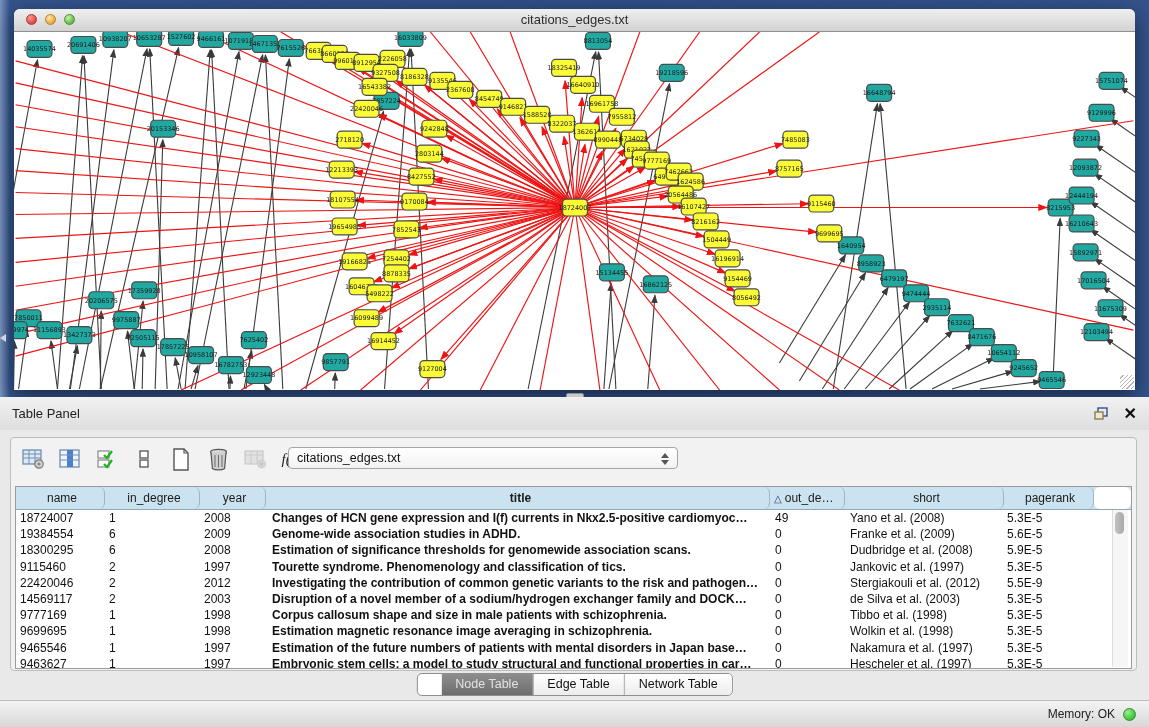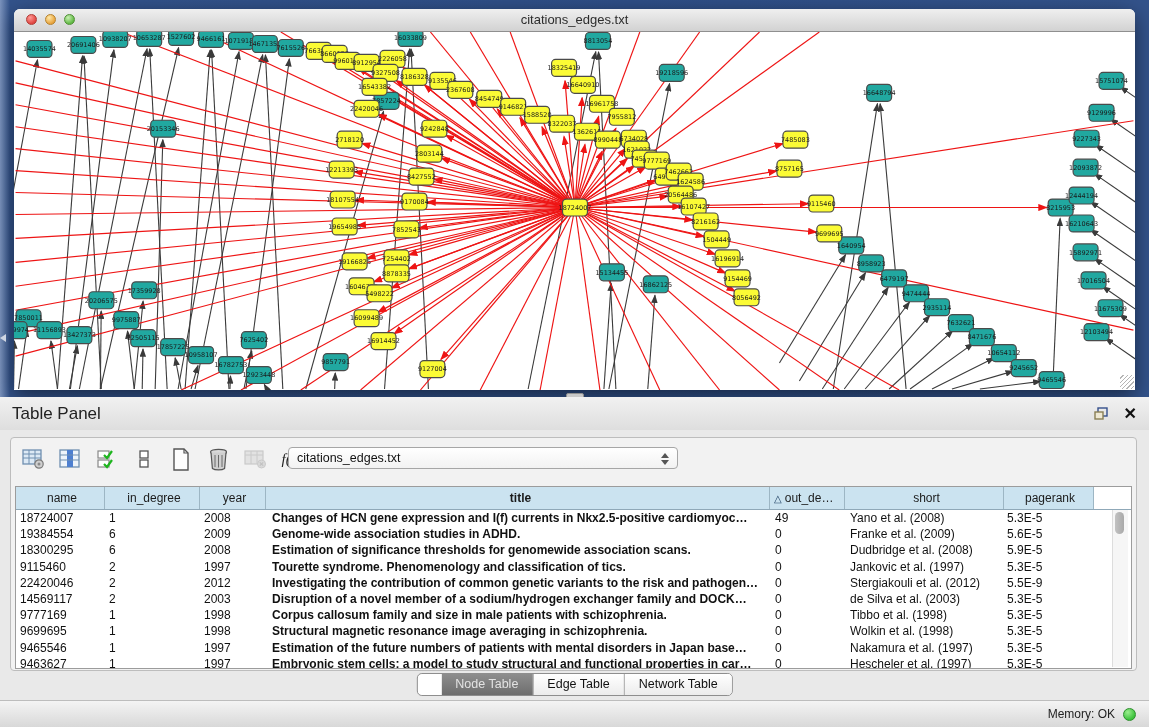"Table Panel" .panel-title { font-size: 17px -> 13px }
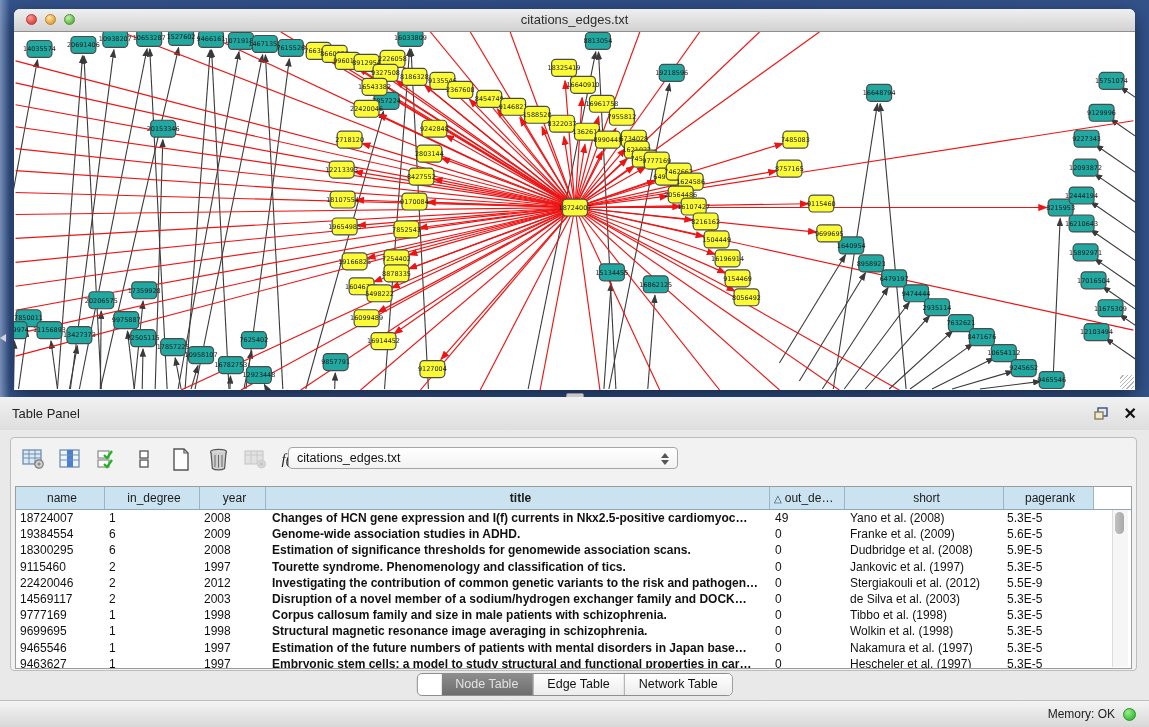"name" .th { border-radius: none -> 6px }
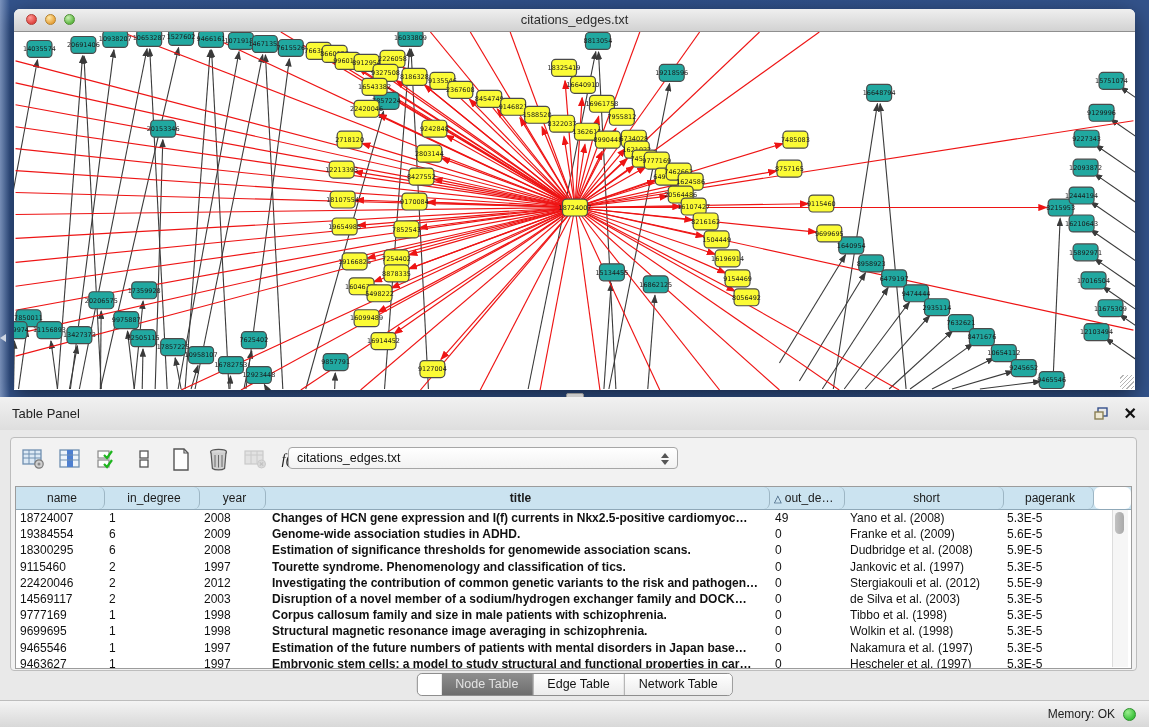"Corpus callosum family and size" div.td { text: family -> shape }
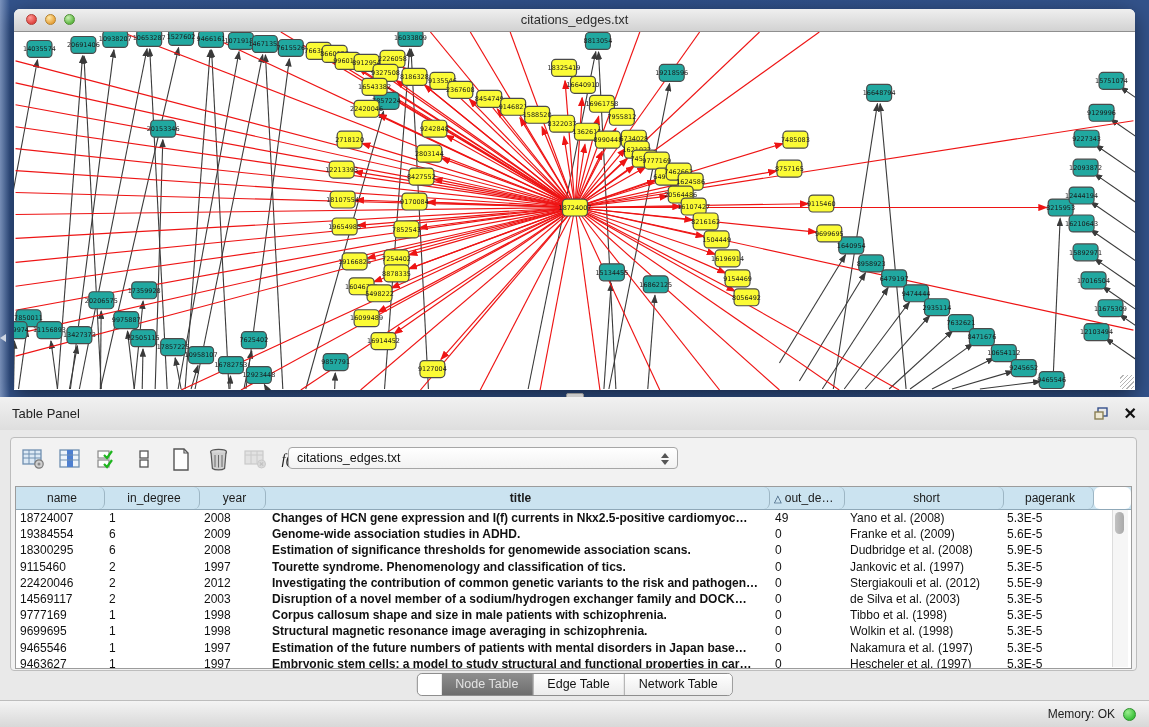"Structural magnetic resonance image" div.td { text: Structural -> Estimation }
